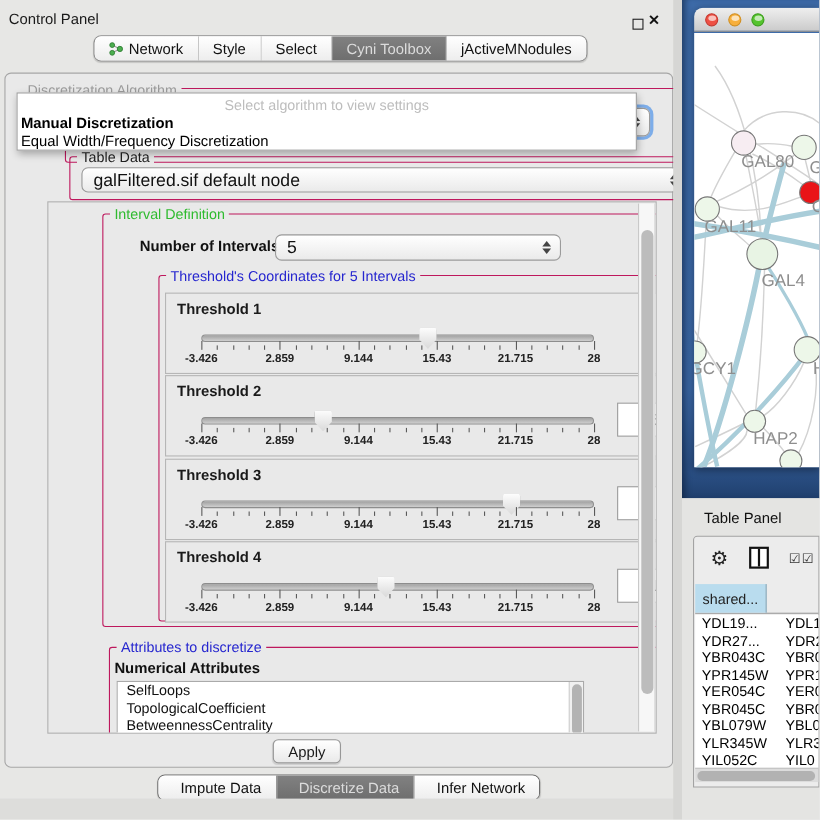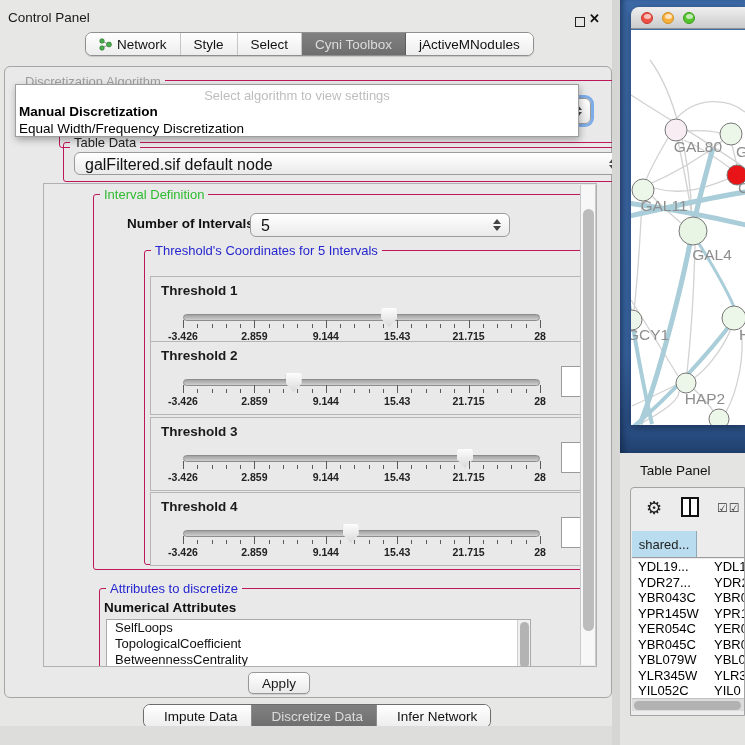"Threshold 1" div.threshold-row { top: 25px -> 15px }
